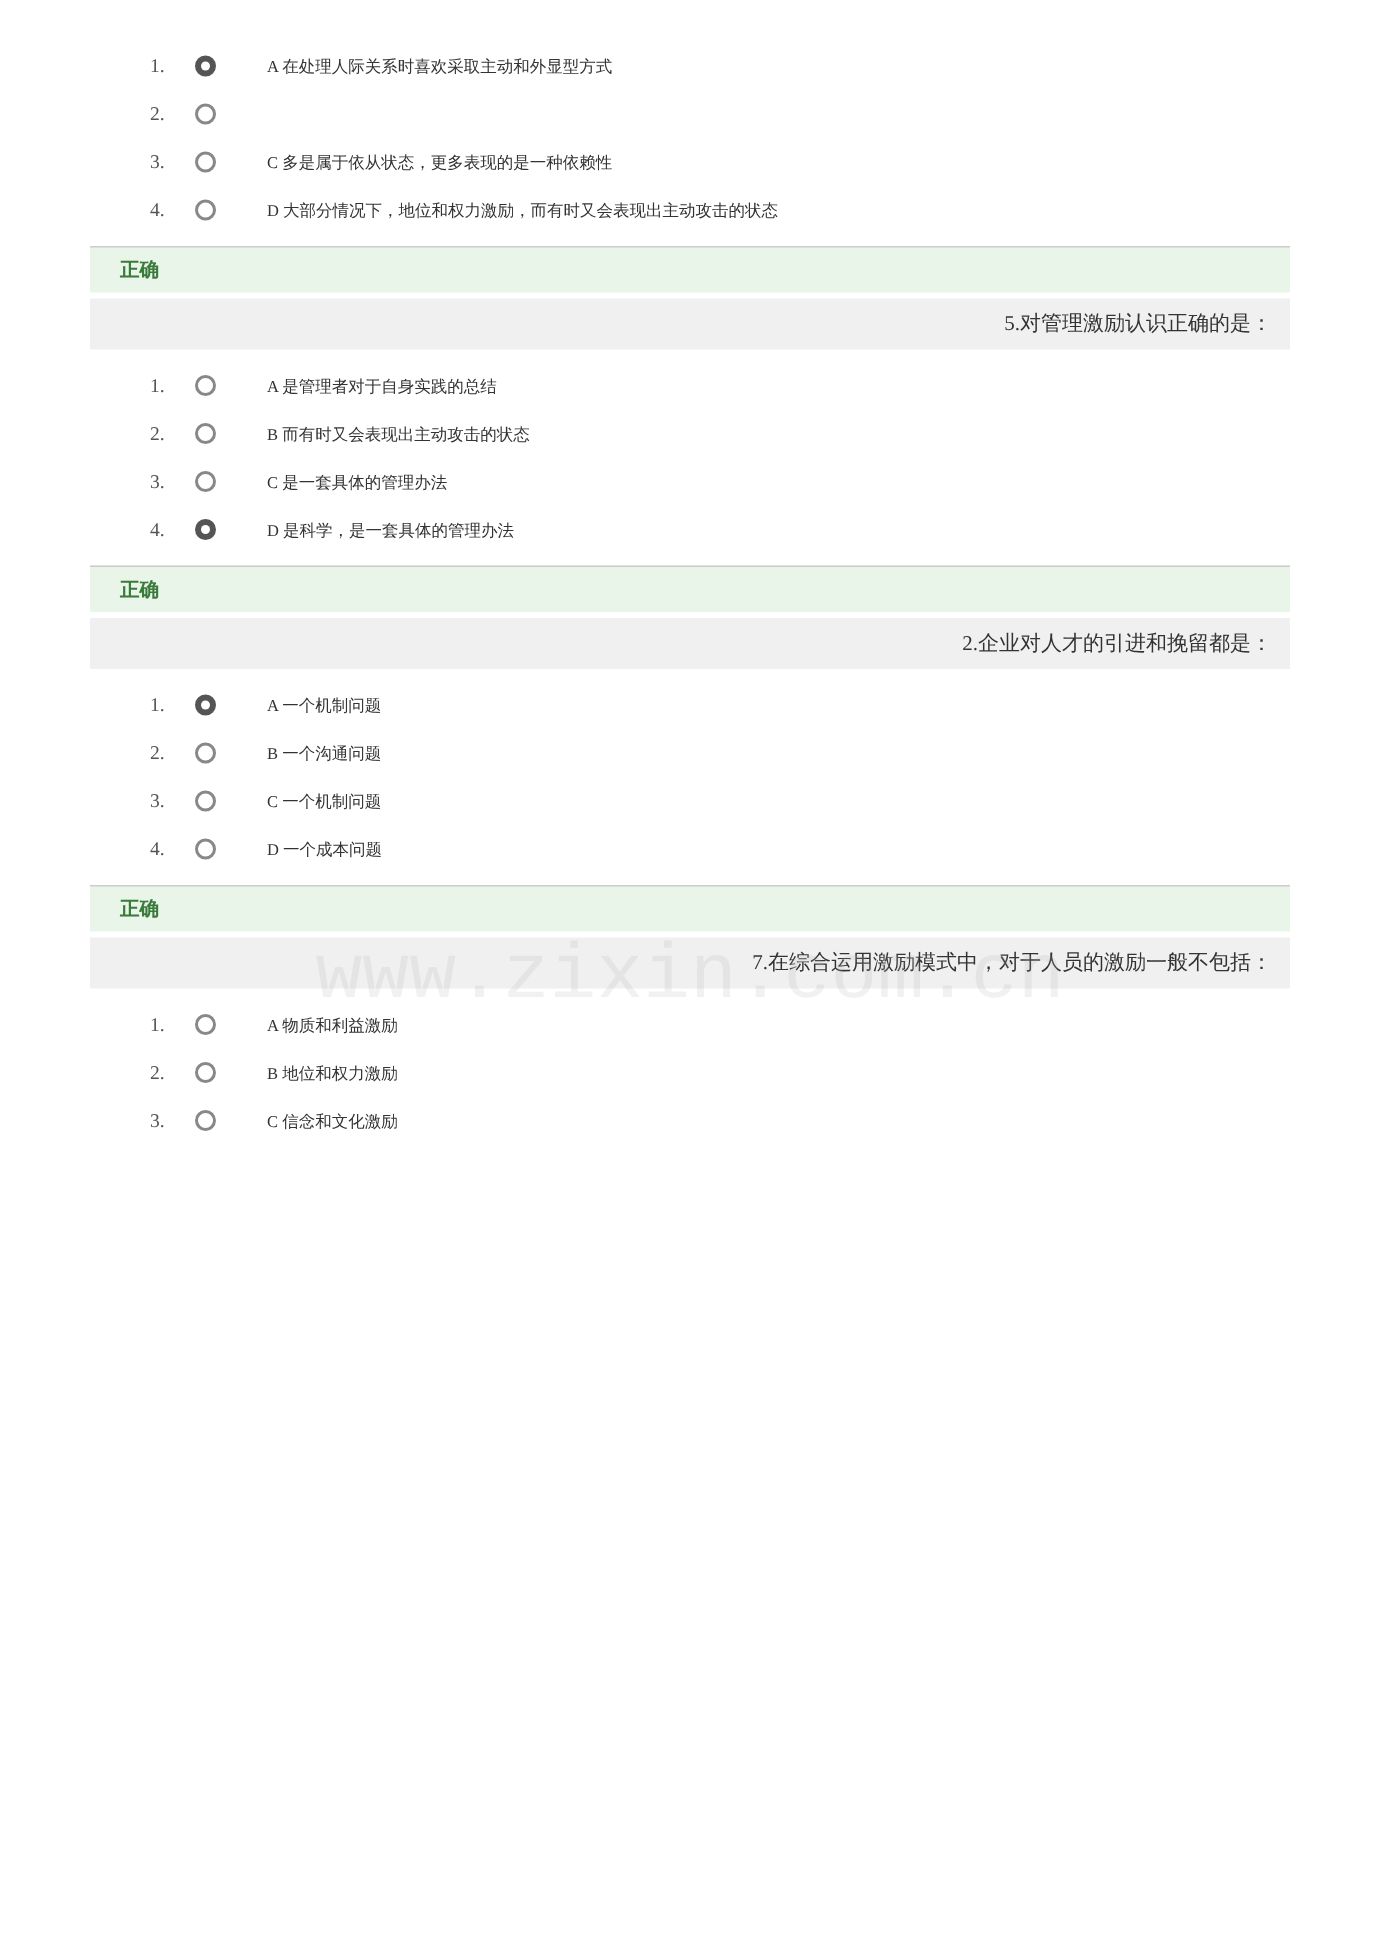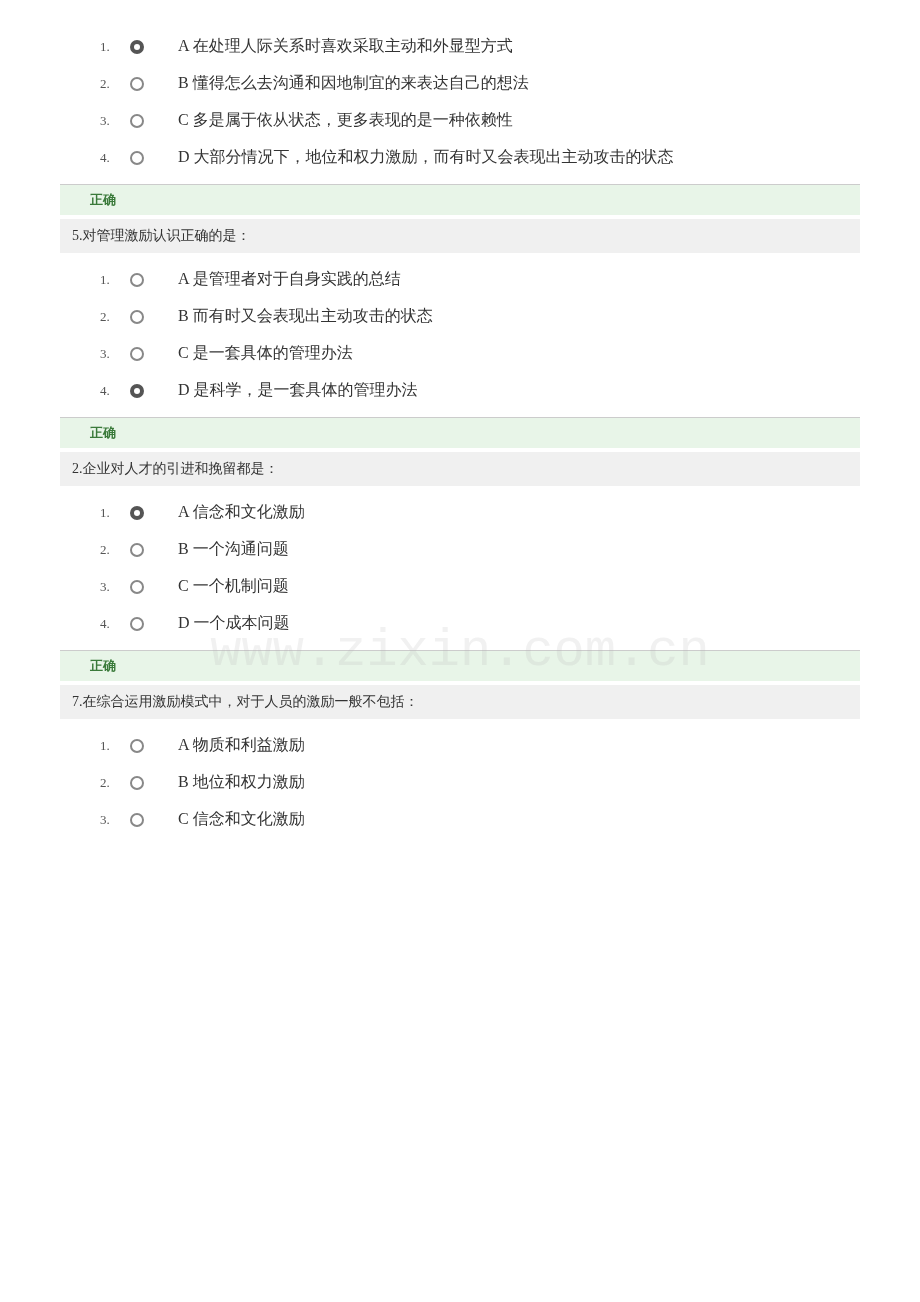"A 在处理人际关系时喜欢采取主动和外显型方式" .option-text { font-size: 16px -> 11px }
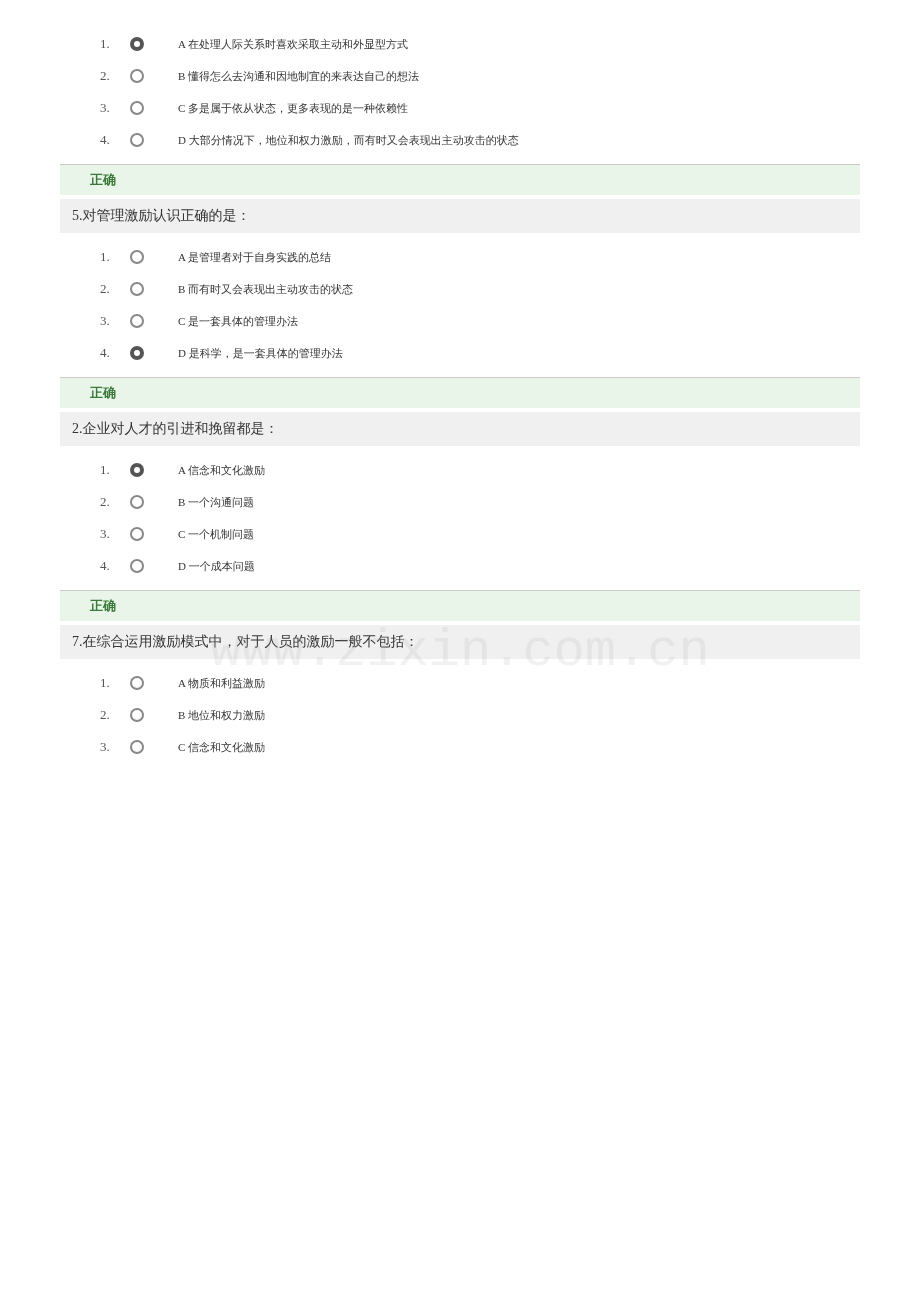"B 懂得怎么去沟通和因地制宜的来表达自己的想法" span.option-text { html: <span>B 懂得怎么去沟通和因地制宜的来表达自己的想法</span> -> none }
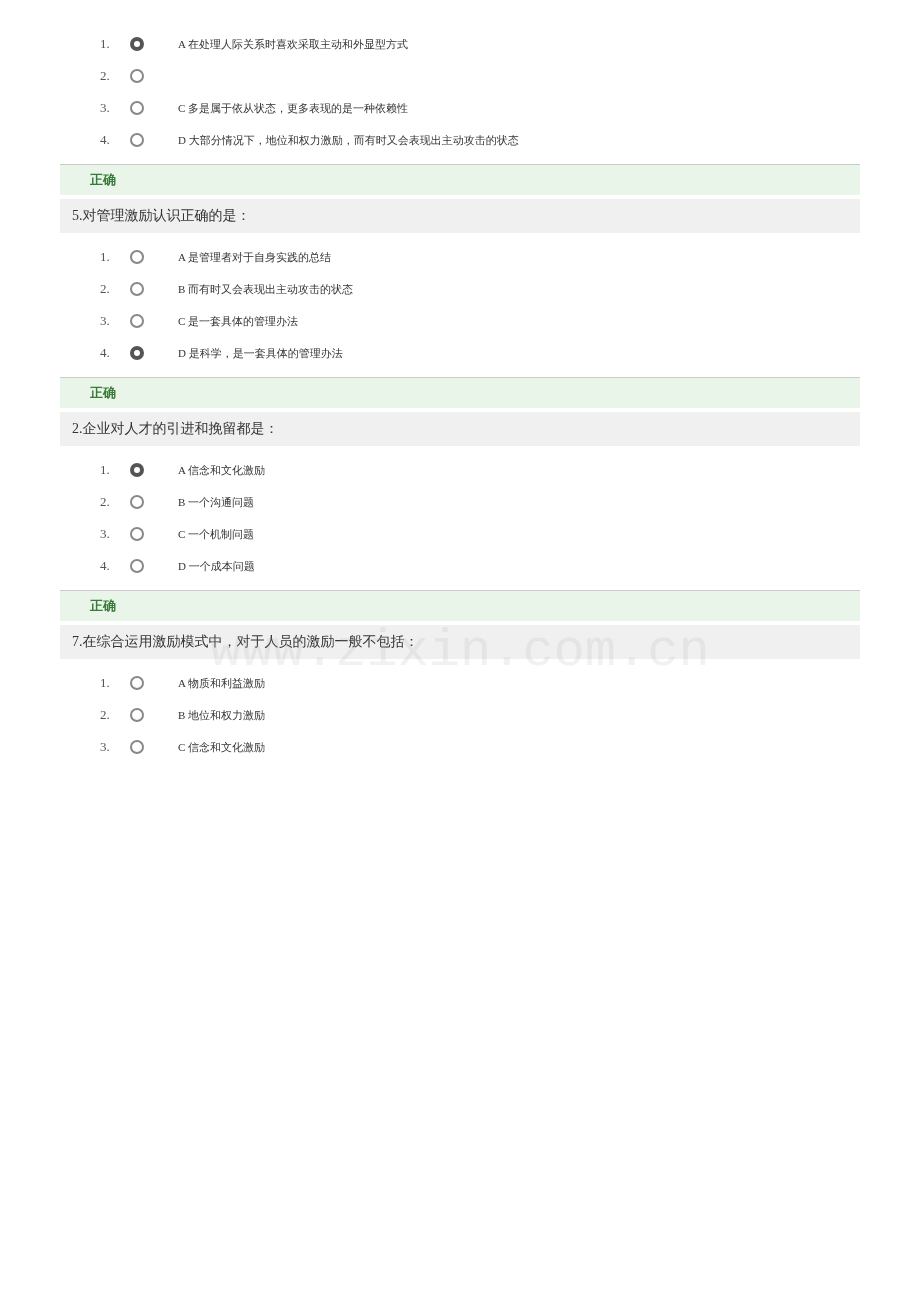"正确" .correct-bar { padding: 6px 30px -> 6px 20px }
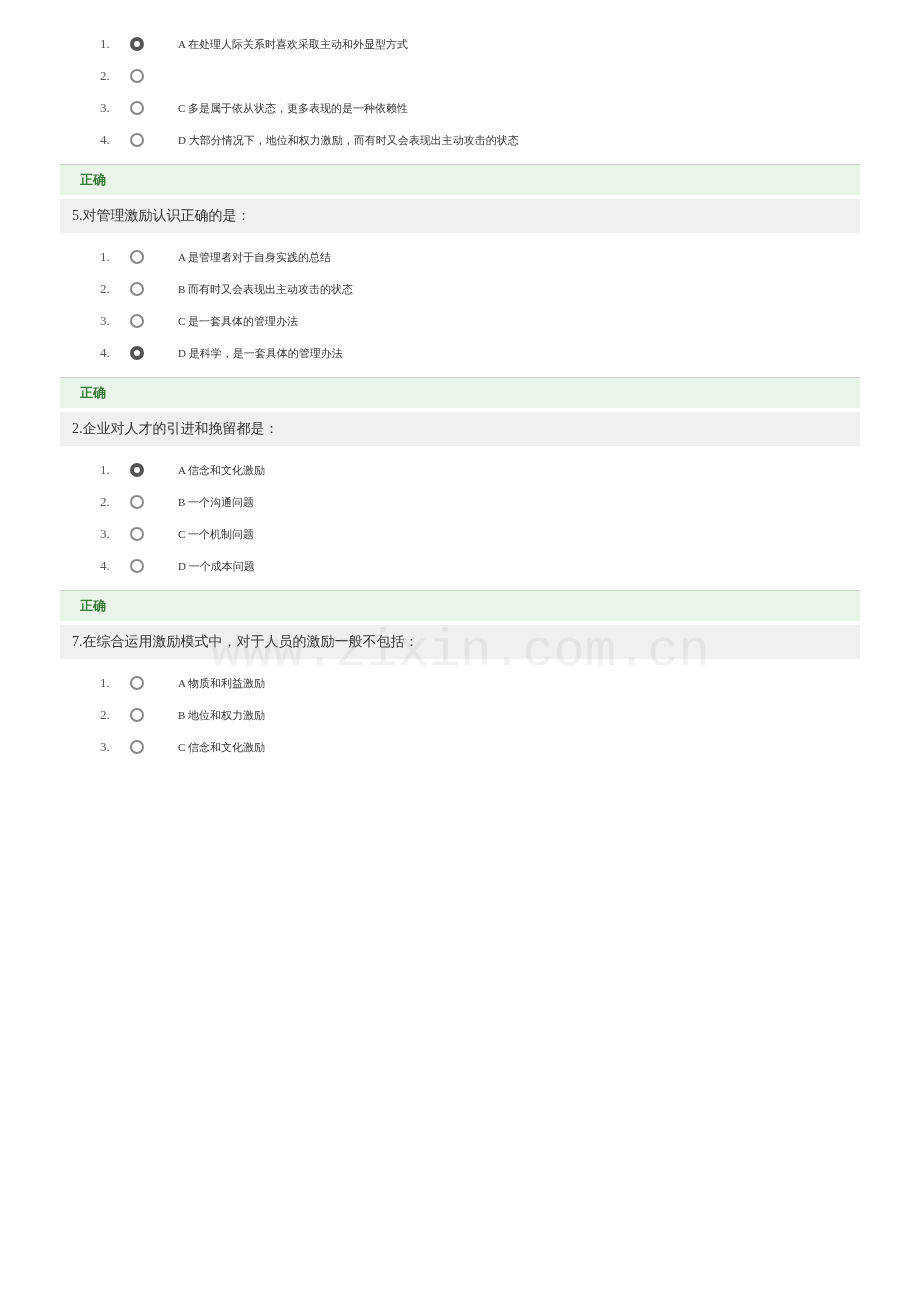"5.对管理激励认识正确的是：" .question-title-bar { text-align: none -> right }
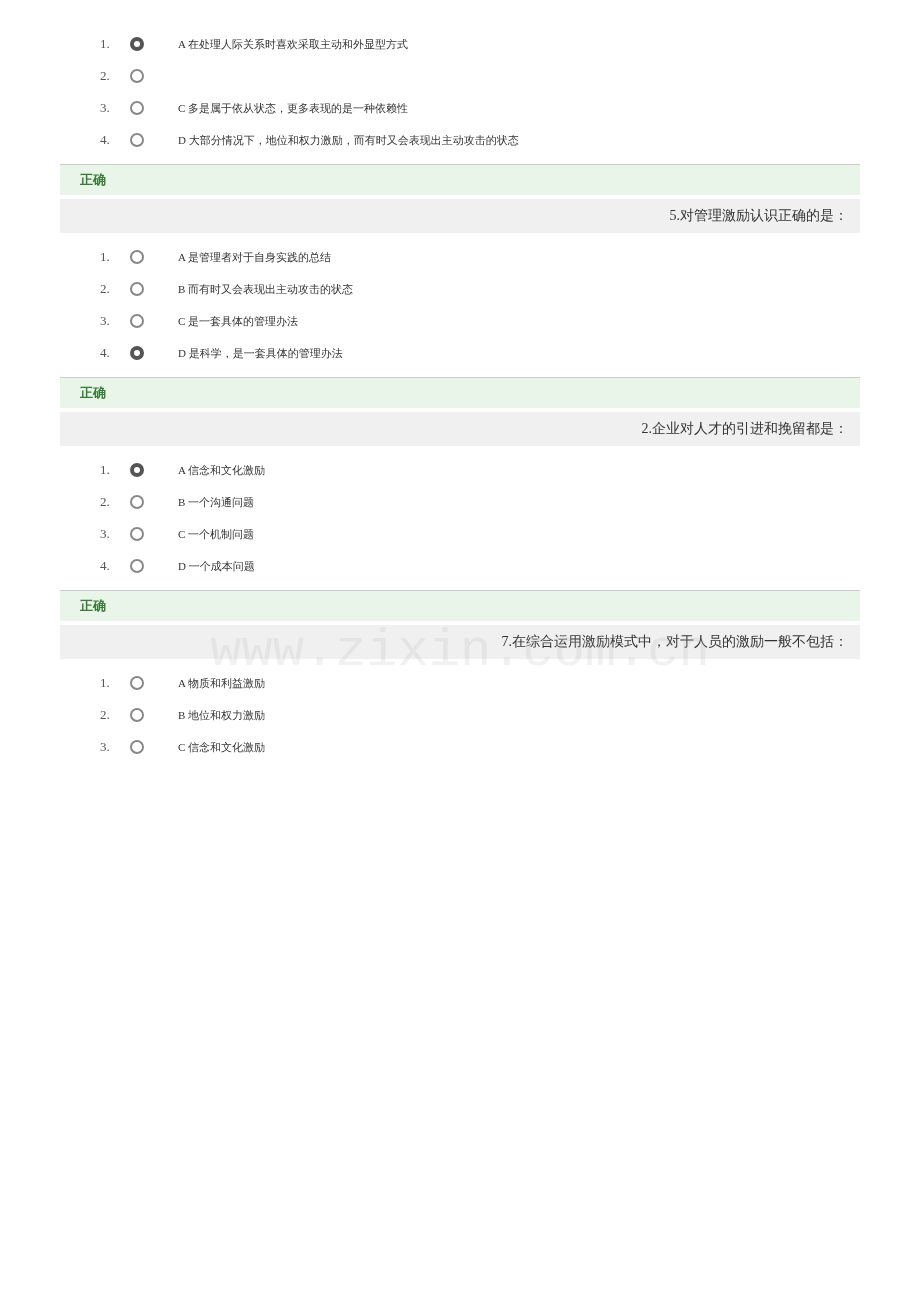"A 信念和文化激励" span.option-text { text: 信念和文化激励 -> 一个机制问题 }
